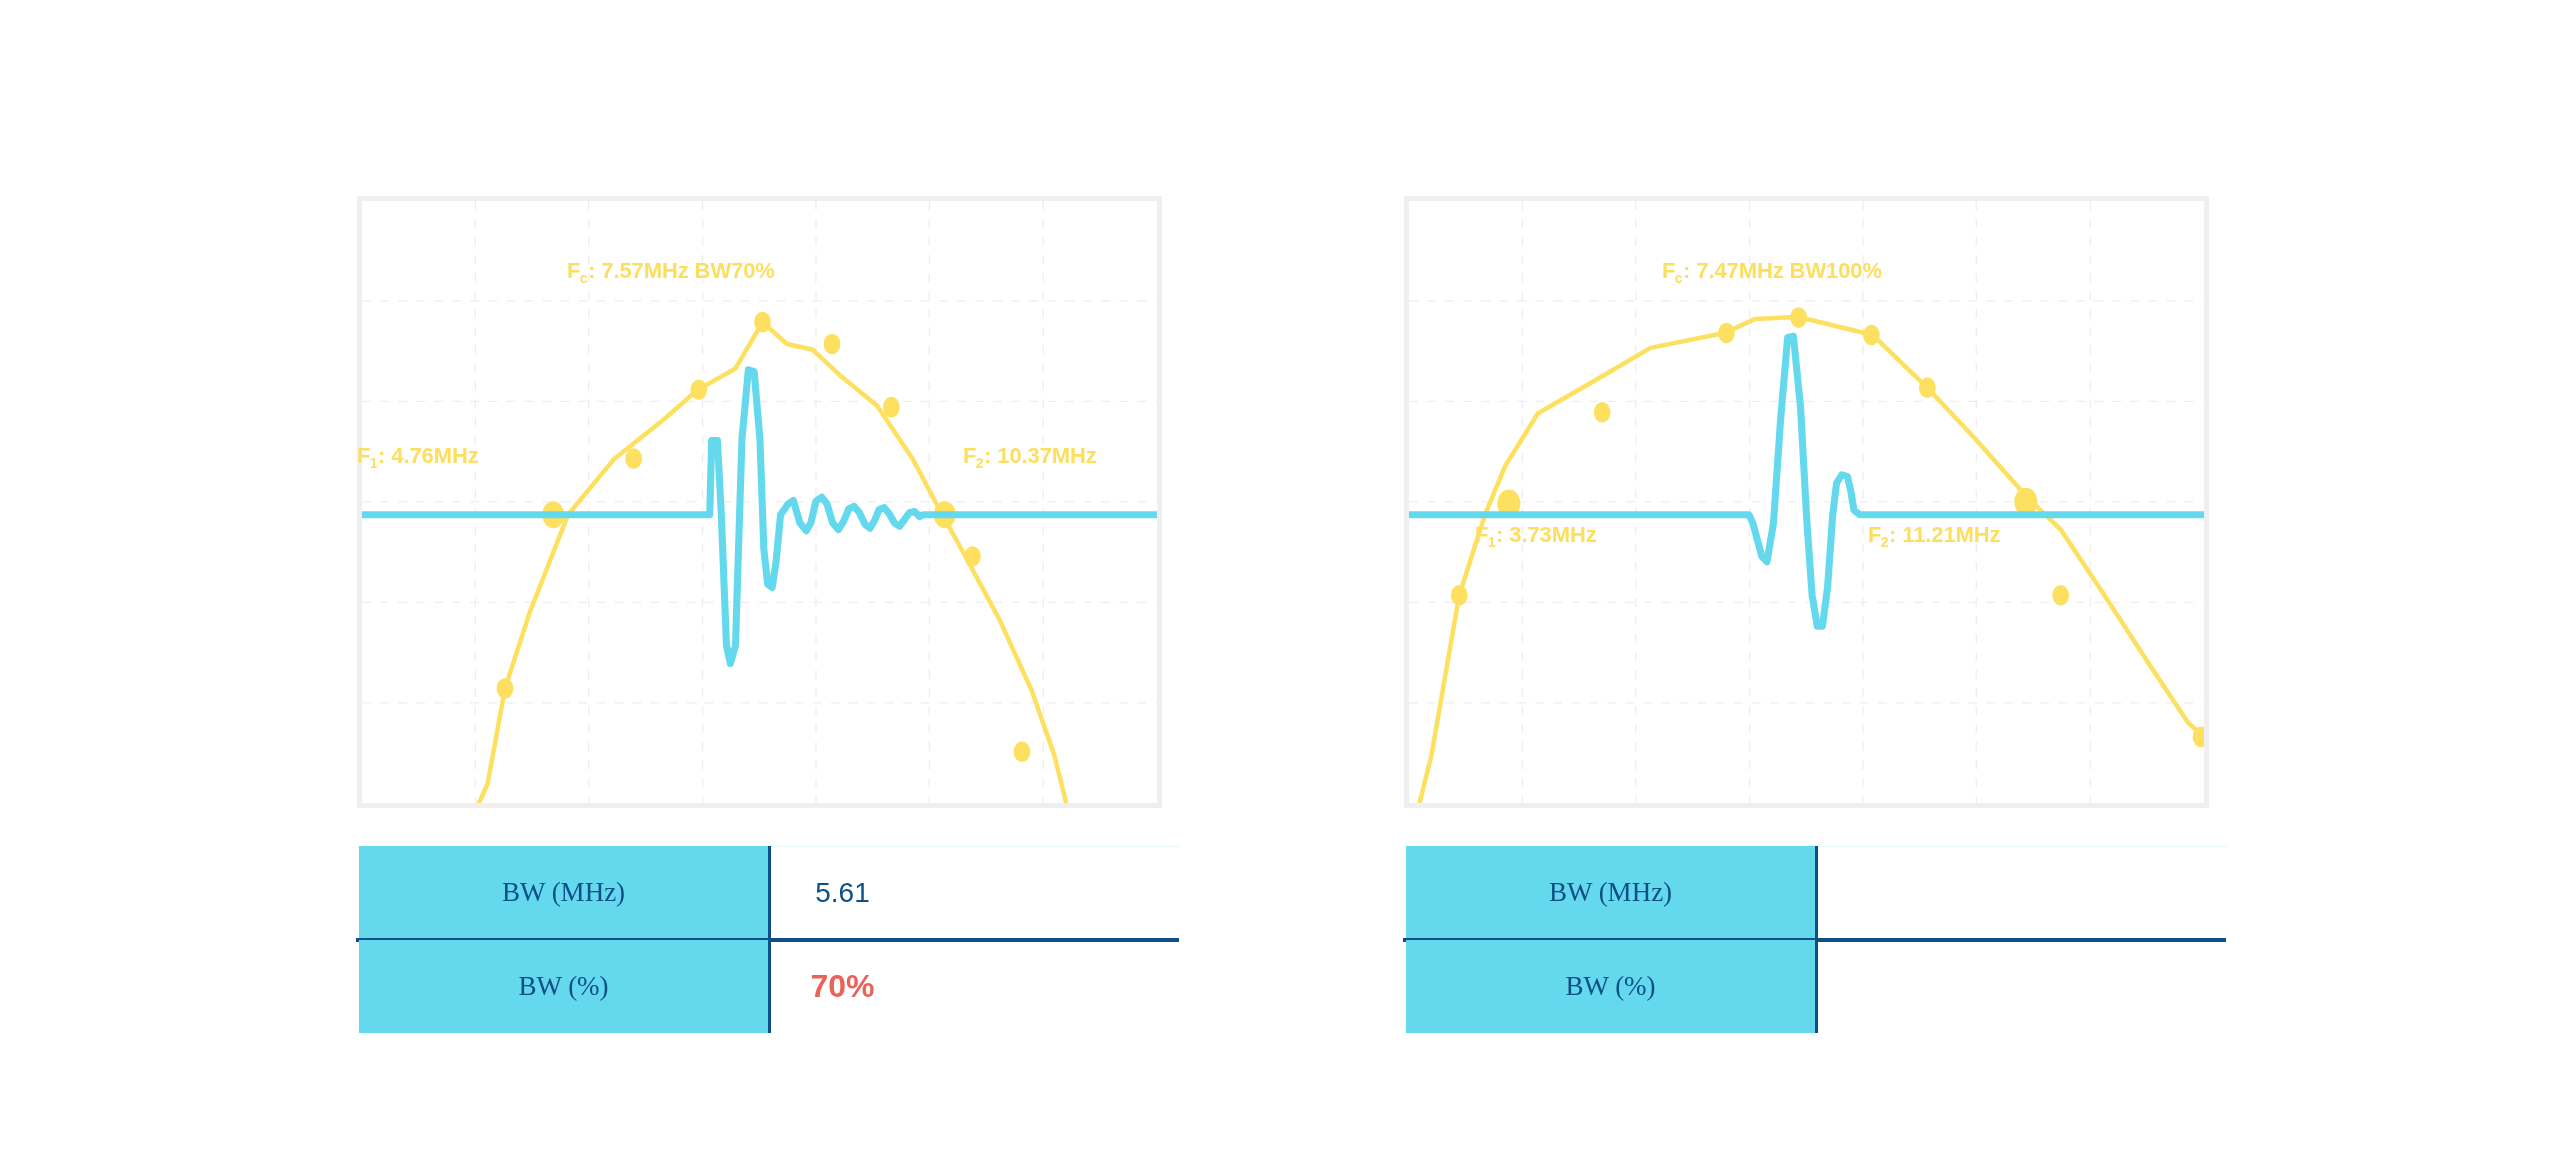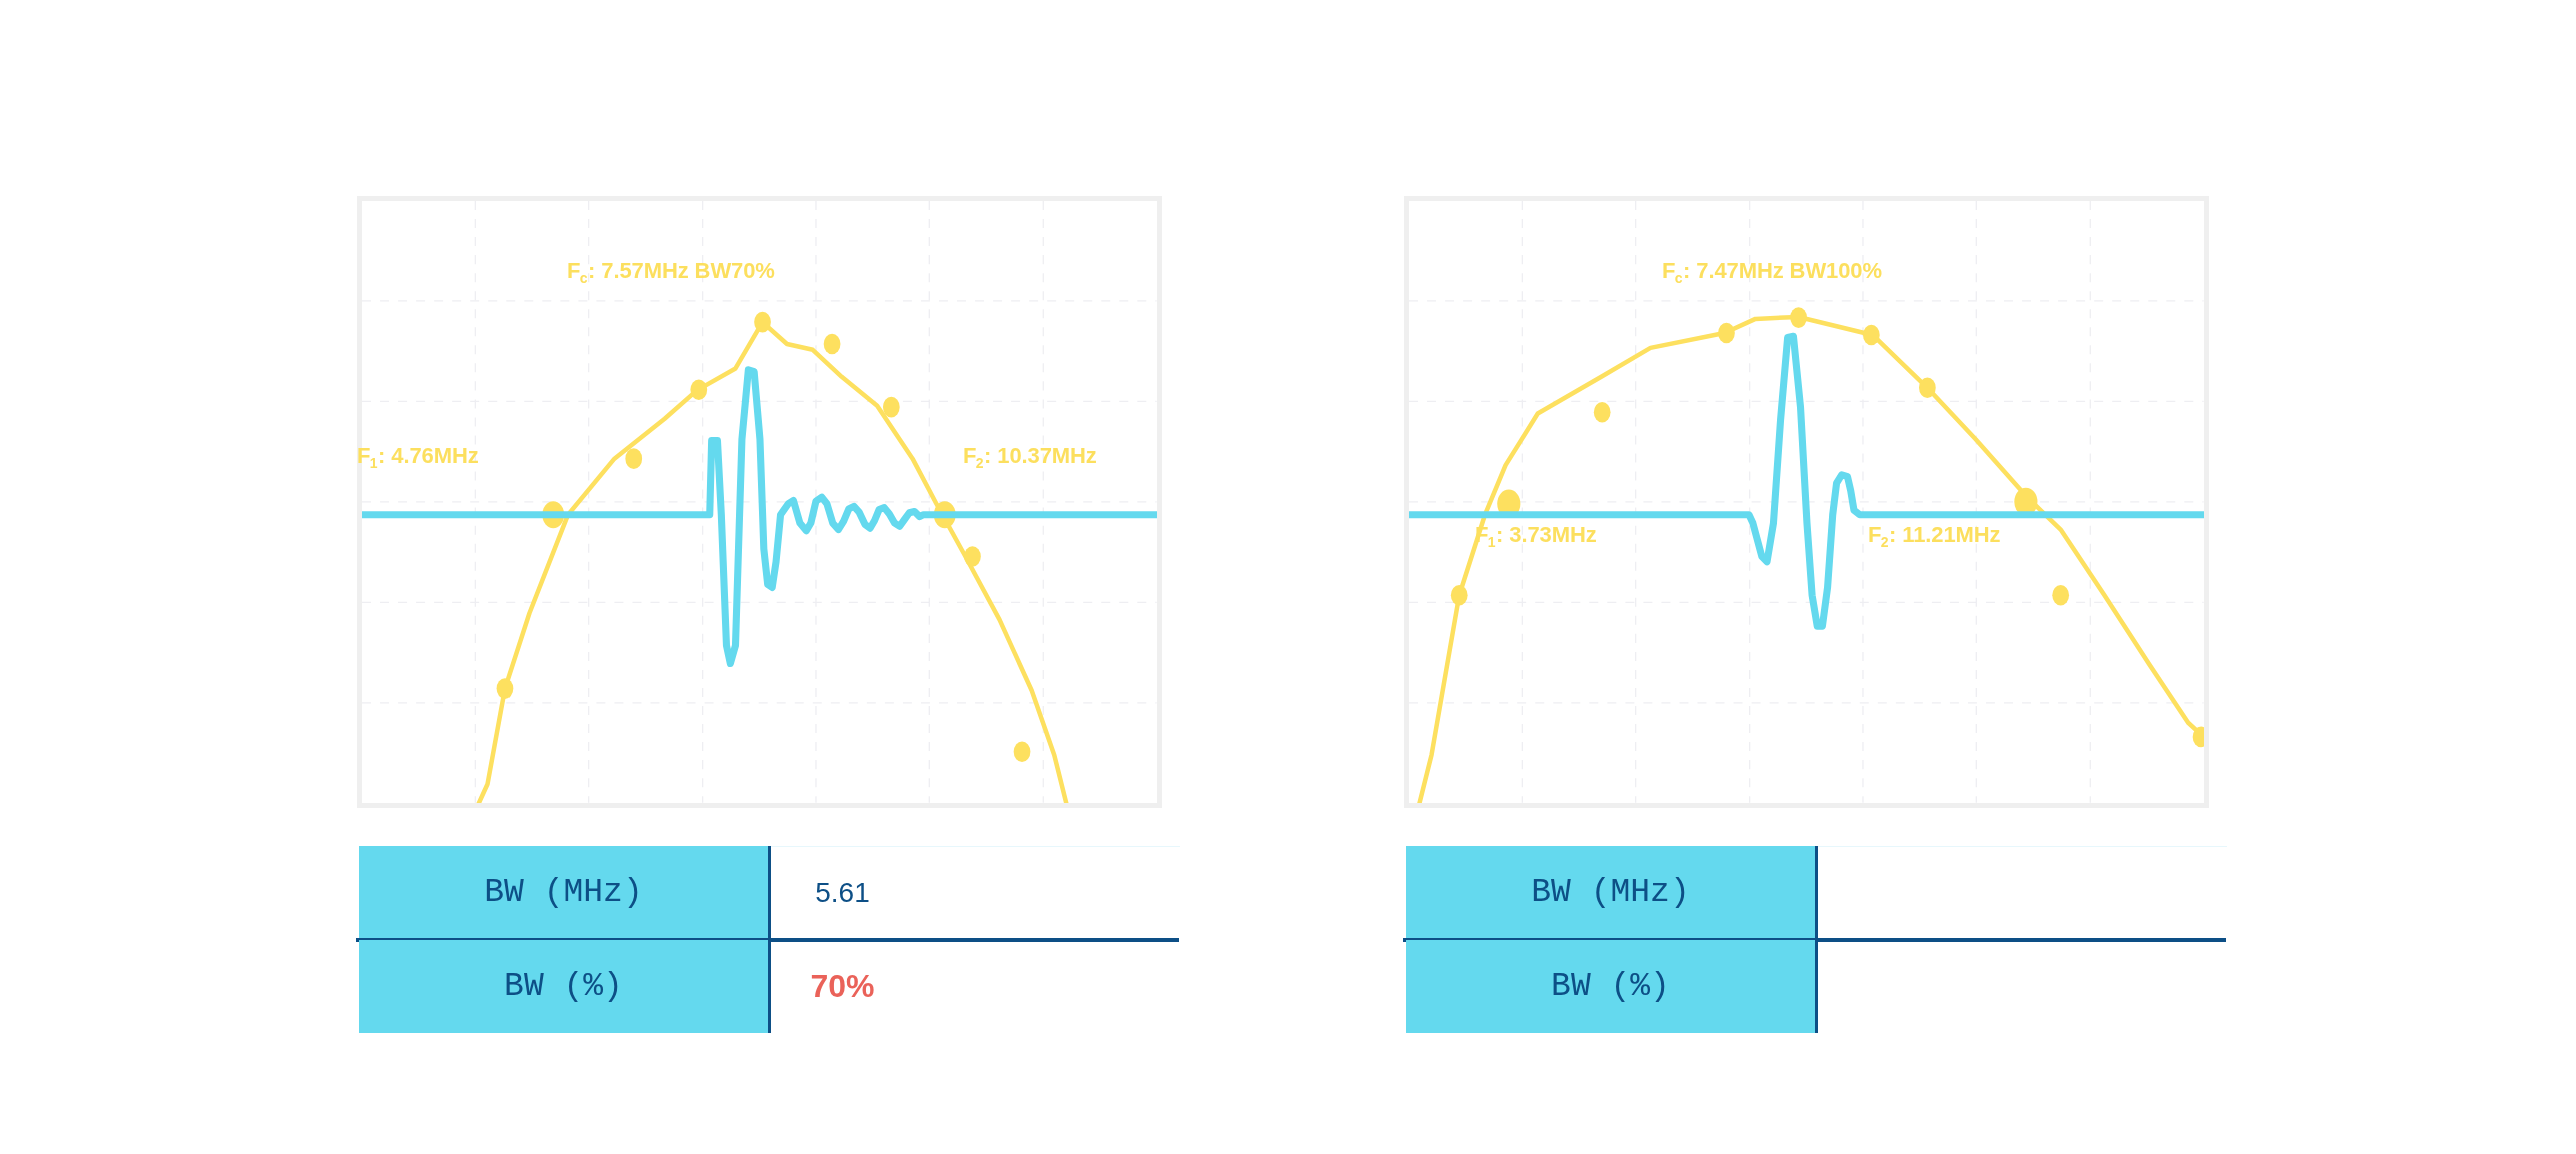"BW (MHz)" .bw-key { font-family: Liberation Mono, monospace -> Liberation Serif, serif; font-size: 33px -> 27px }
